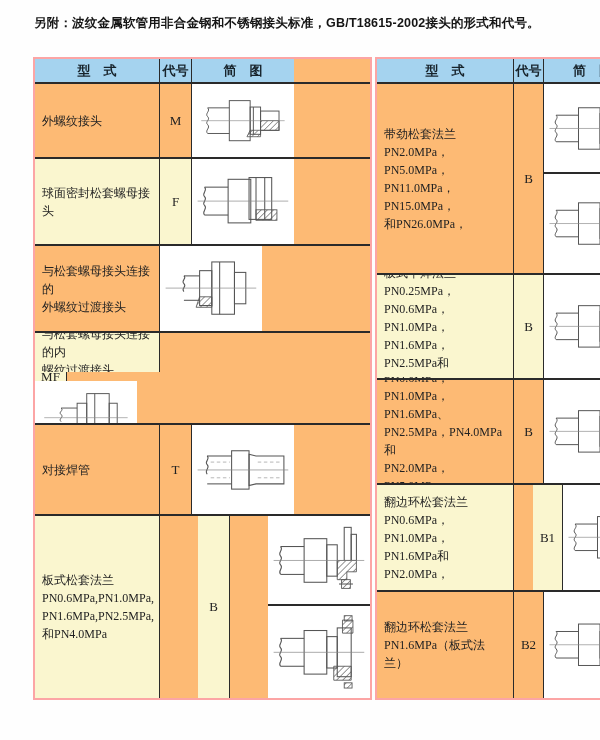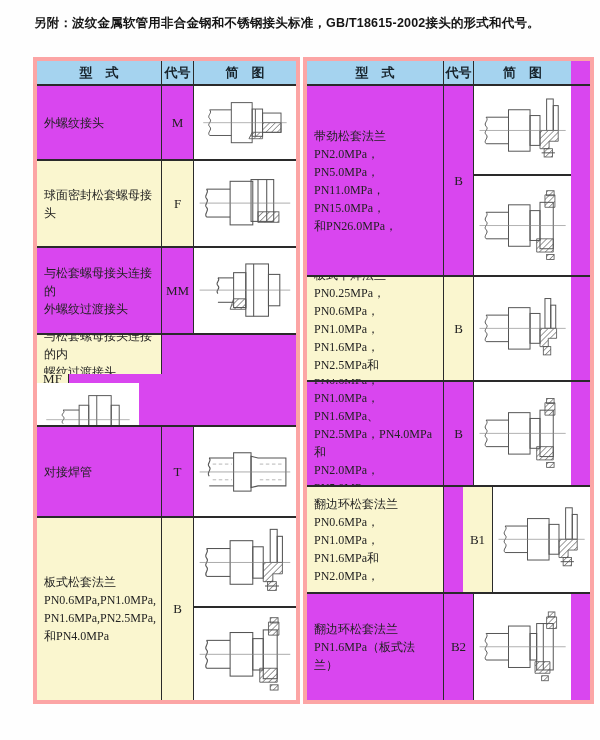"型 式" .tbl { background: #d946ef -> #fdba74; border: 4px solid #fca5a5 -> 2px solid #fca5a5 }
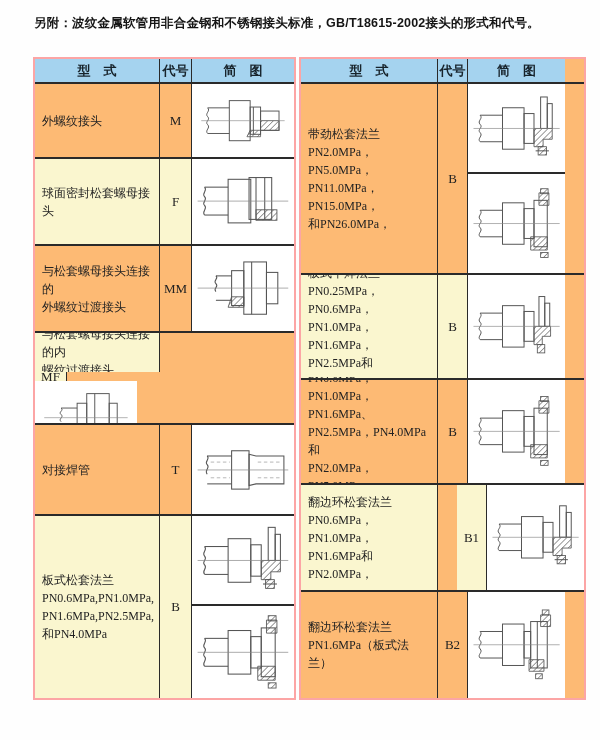"MM" div.cell { html: <div>MM</div> -> none }
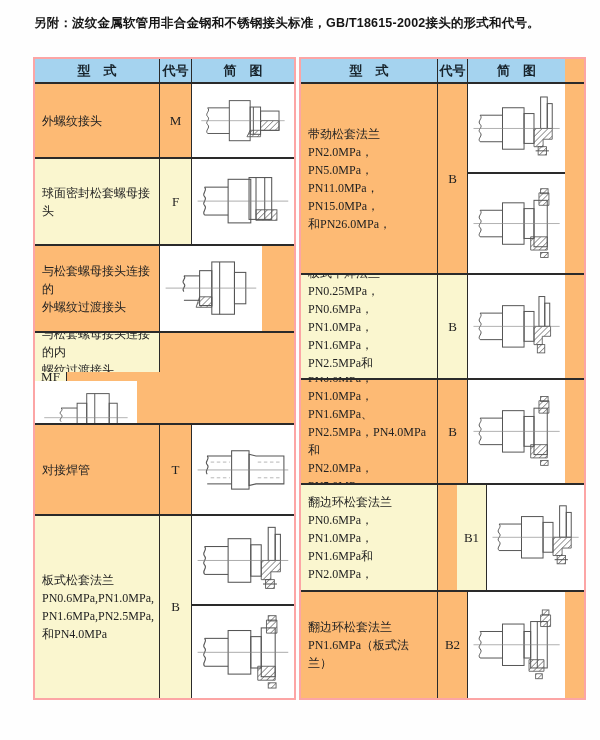"板式松套法兰" div.trow { gap: none -> 38px }
